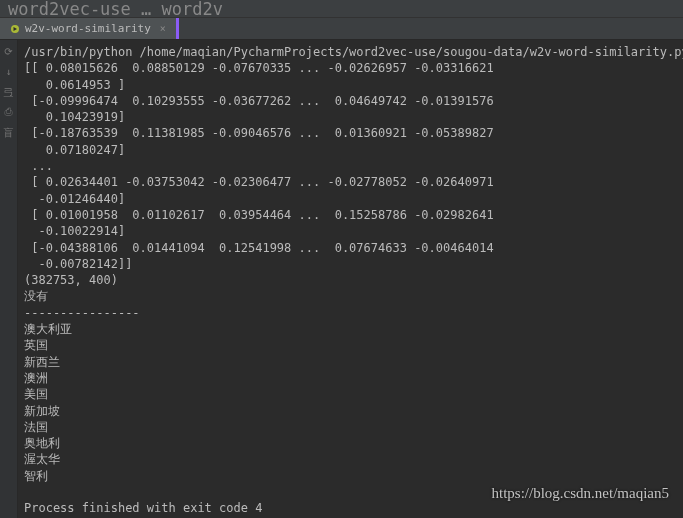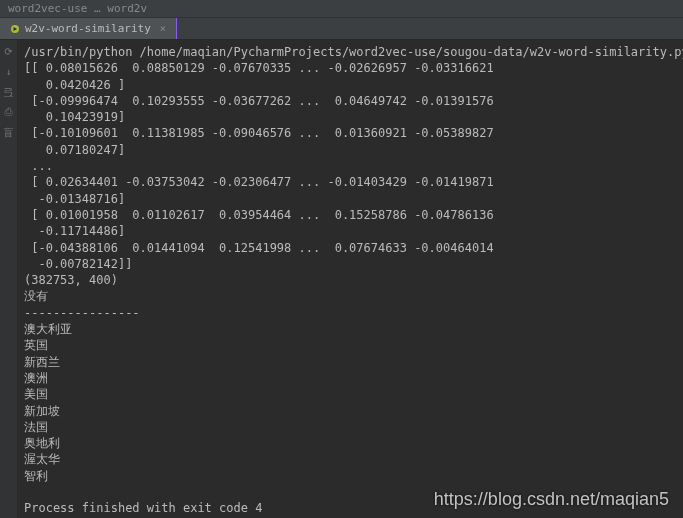"word2vec-use … word2v" .top-bar { font-size: 11px -> 17px }
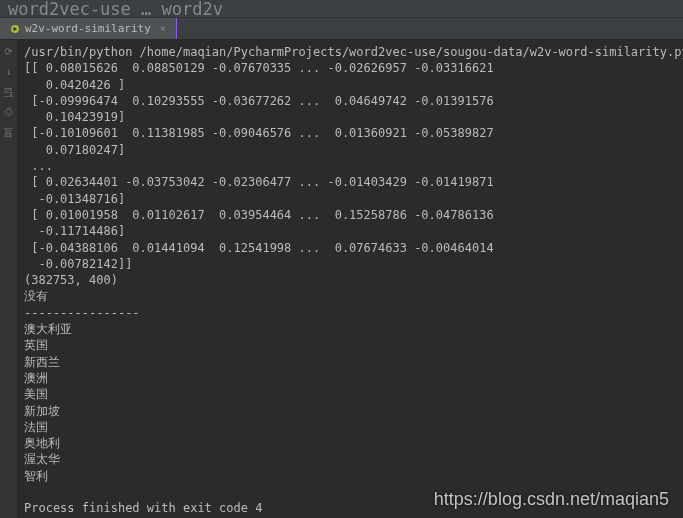"w2v-word-similarity" .tab { border-right: 1px solid #8b5cf6 -> 3px solid #8b5cf6 }
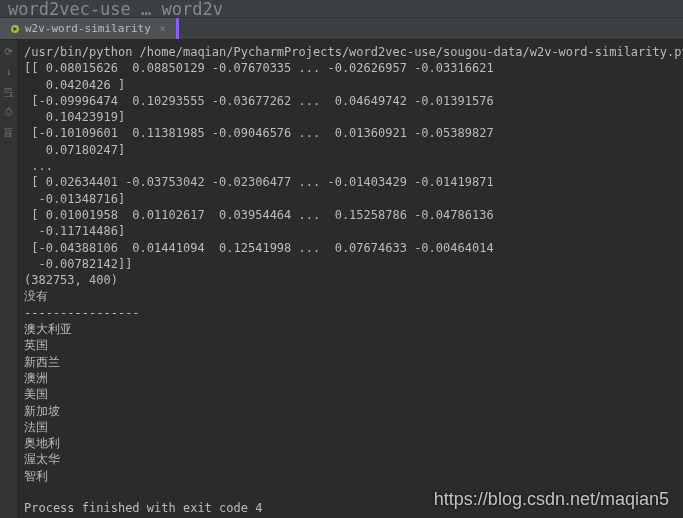"0.0420426 ]" span { text: 0.0420426 -> 0.0614953 }
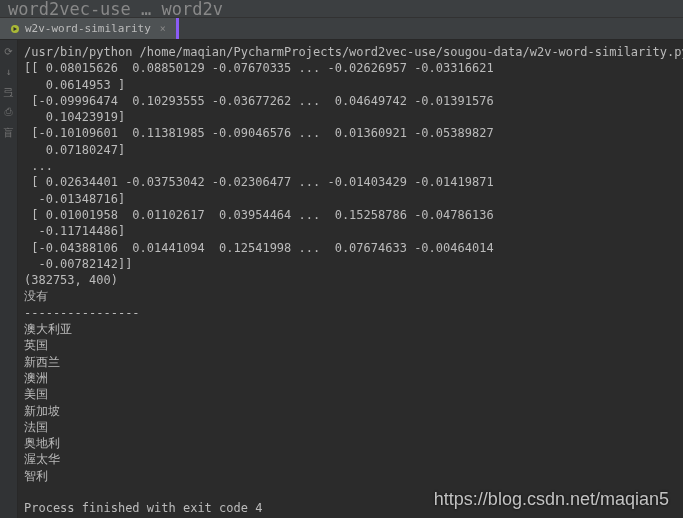"[-0.10109601 0.11381985 -0.09046576 ..." span { text: -0.10109601 -> -0.18763539 }
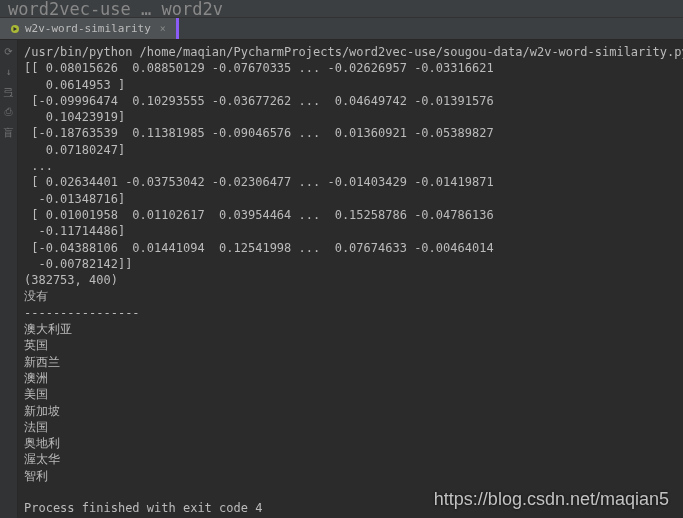"[ 0.02634401 -0.03753042 -0.02306477 ..." span { text: -0.01403429 -0.01419871 -> -0.02778052 -0.02640971 }
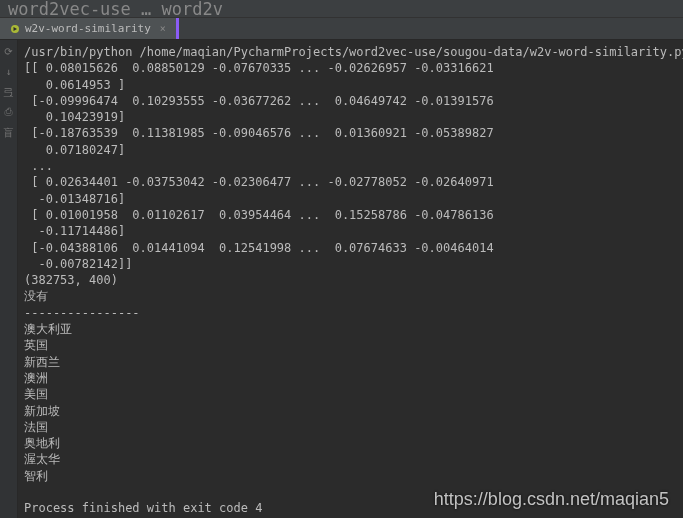"-0.01348716]" span { text: -0.01348716 -> -0.01246440 }
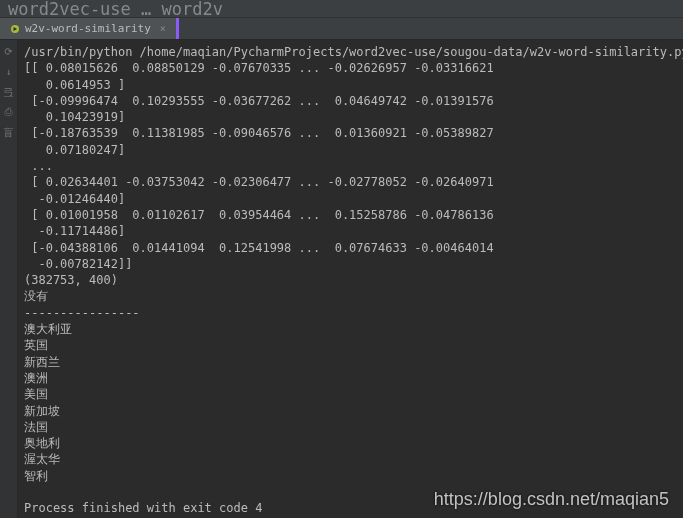"[ 0.01001958 0.01102617 0.03954464 ..." span { text: -0.04786136 -> -0.02982641 }
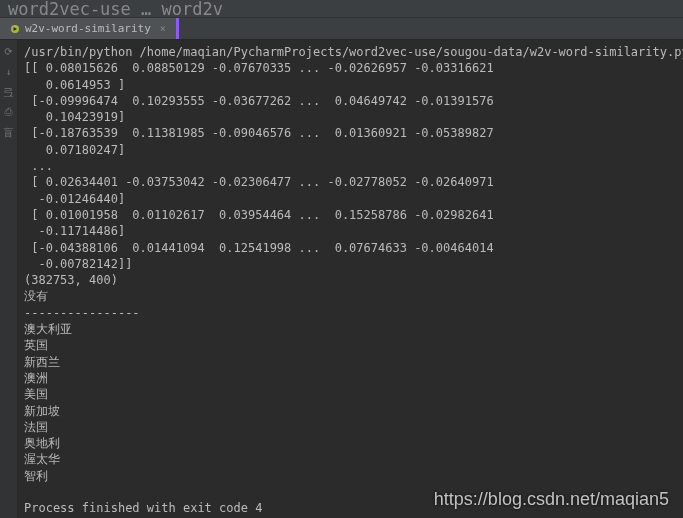"-0.11714486]" span { text: -0.11714486 -> -0.10022914 }
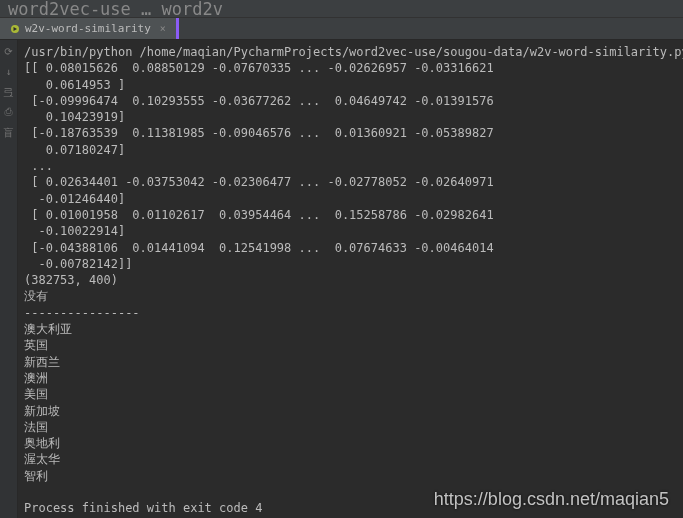"https://blog.csdn.net/maqian5" .watermark { bottom: 8px -> 16px; font-family: Liberation Sans, sans-serif -> Liberation Serif, serif; font-size: 18px -> 15px }
